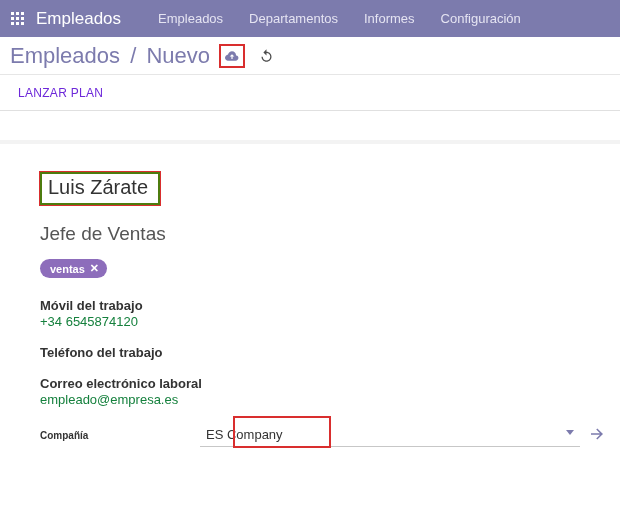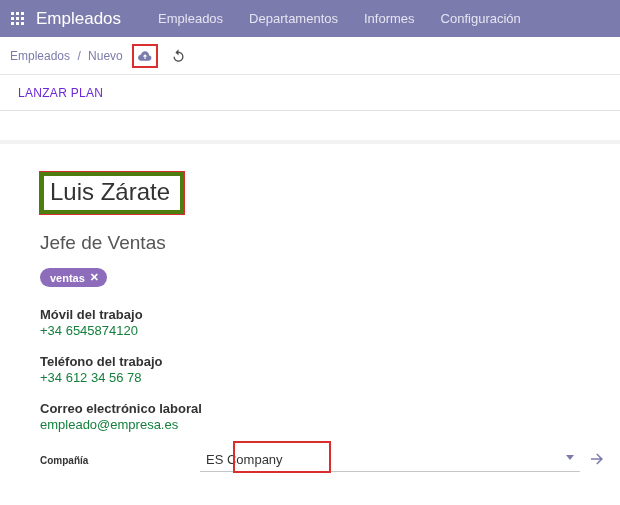"Empleados / Nuevo" .breadcrumb { font-size: 12px -> 22px }
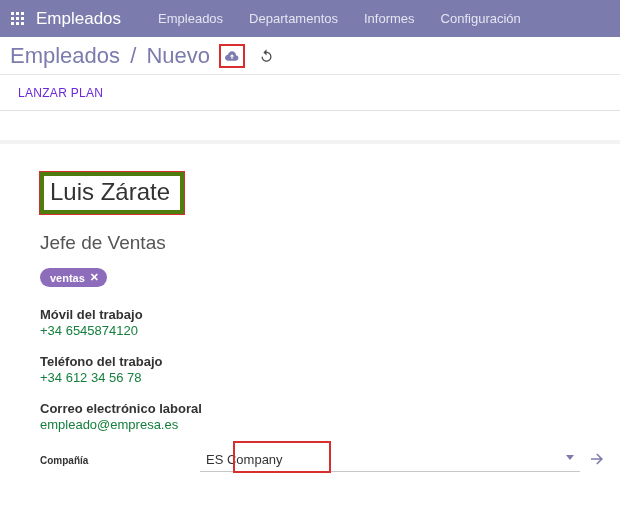"Luis Zárate" .emp-name { border: 4px solid #4d7c0f -> 2px solid #4d7c0f; font-size: 24px -> 20px }
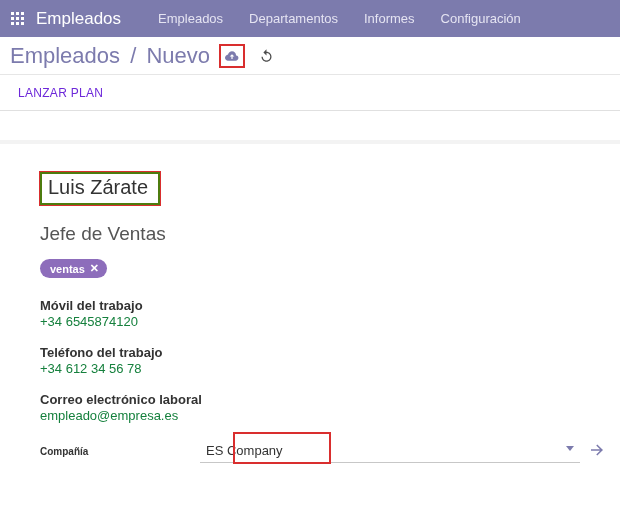"+34 612 34 56 78" div.field-value { html: <div>+34 612 34 56 78</div> -> none }
